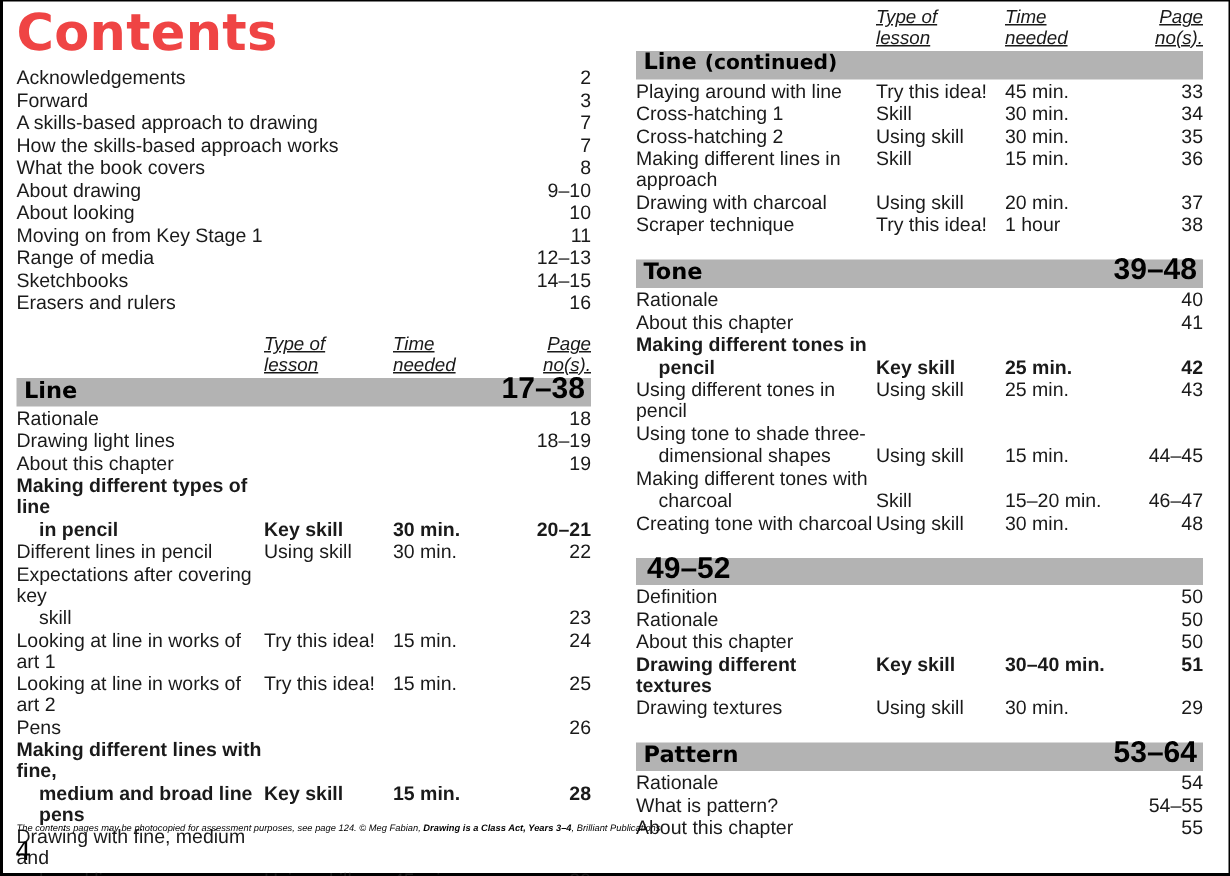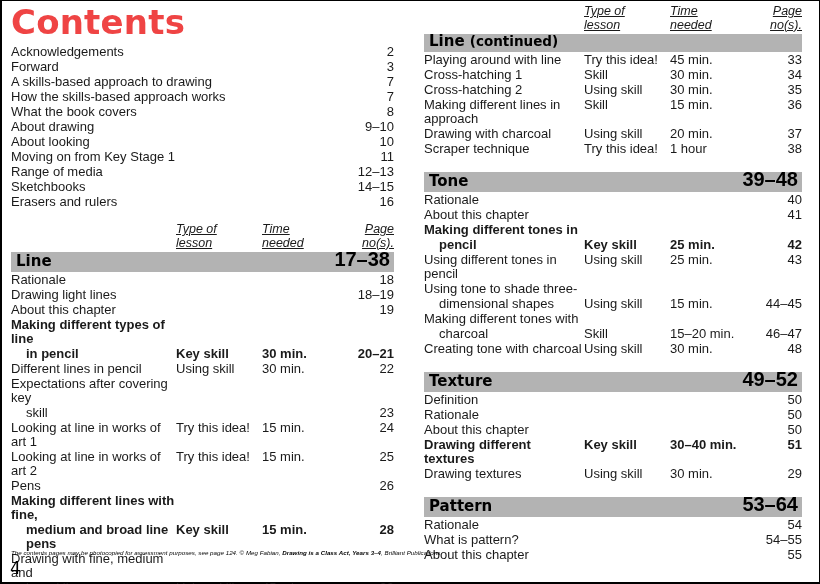"Texture" div.band-name { html: <div> <span>Texture</span> </div> -> none }
